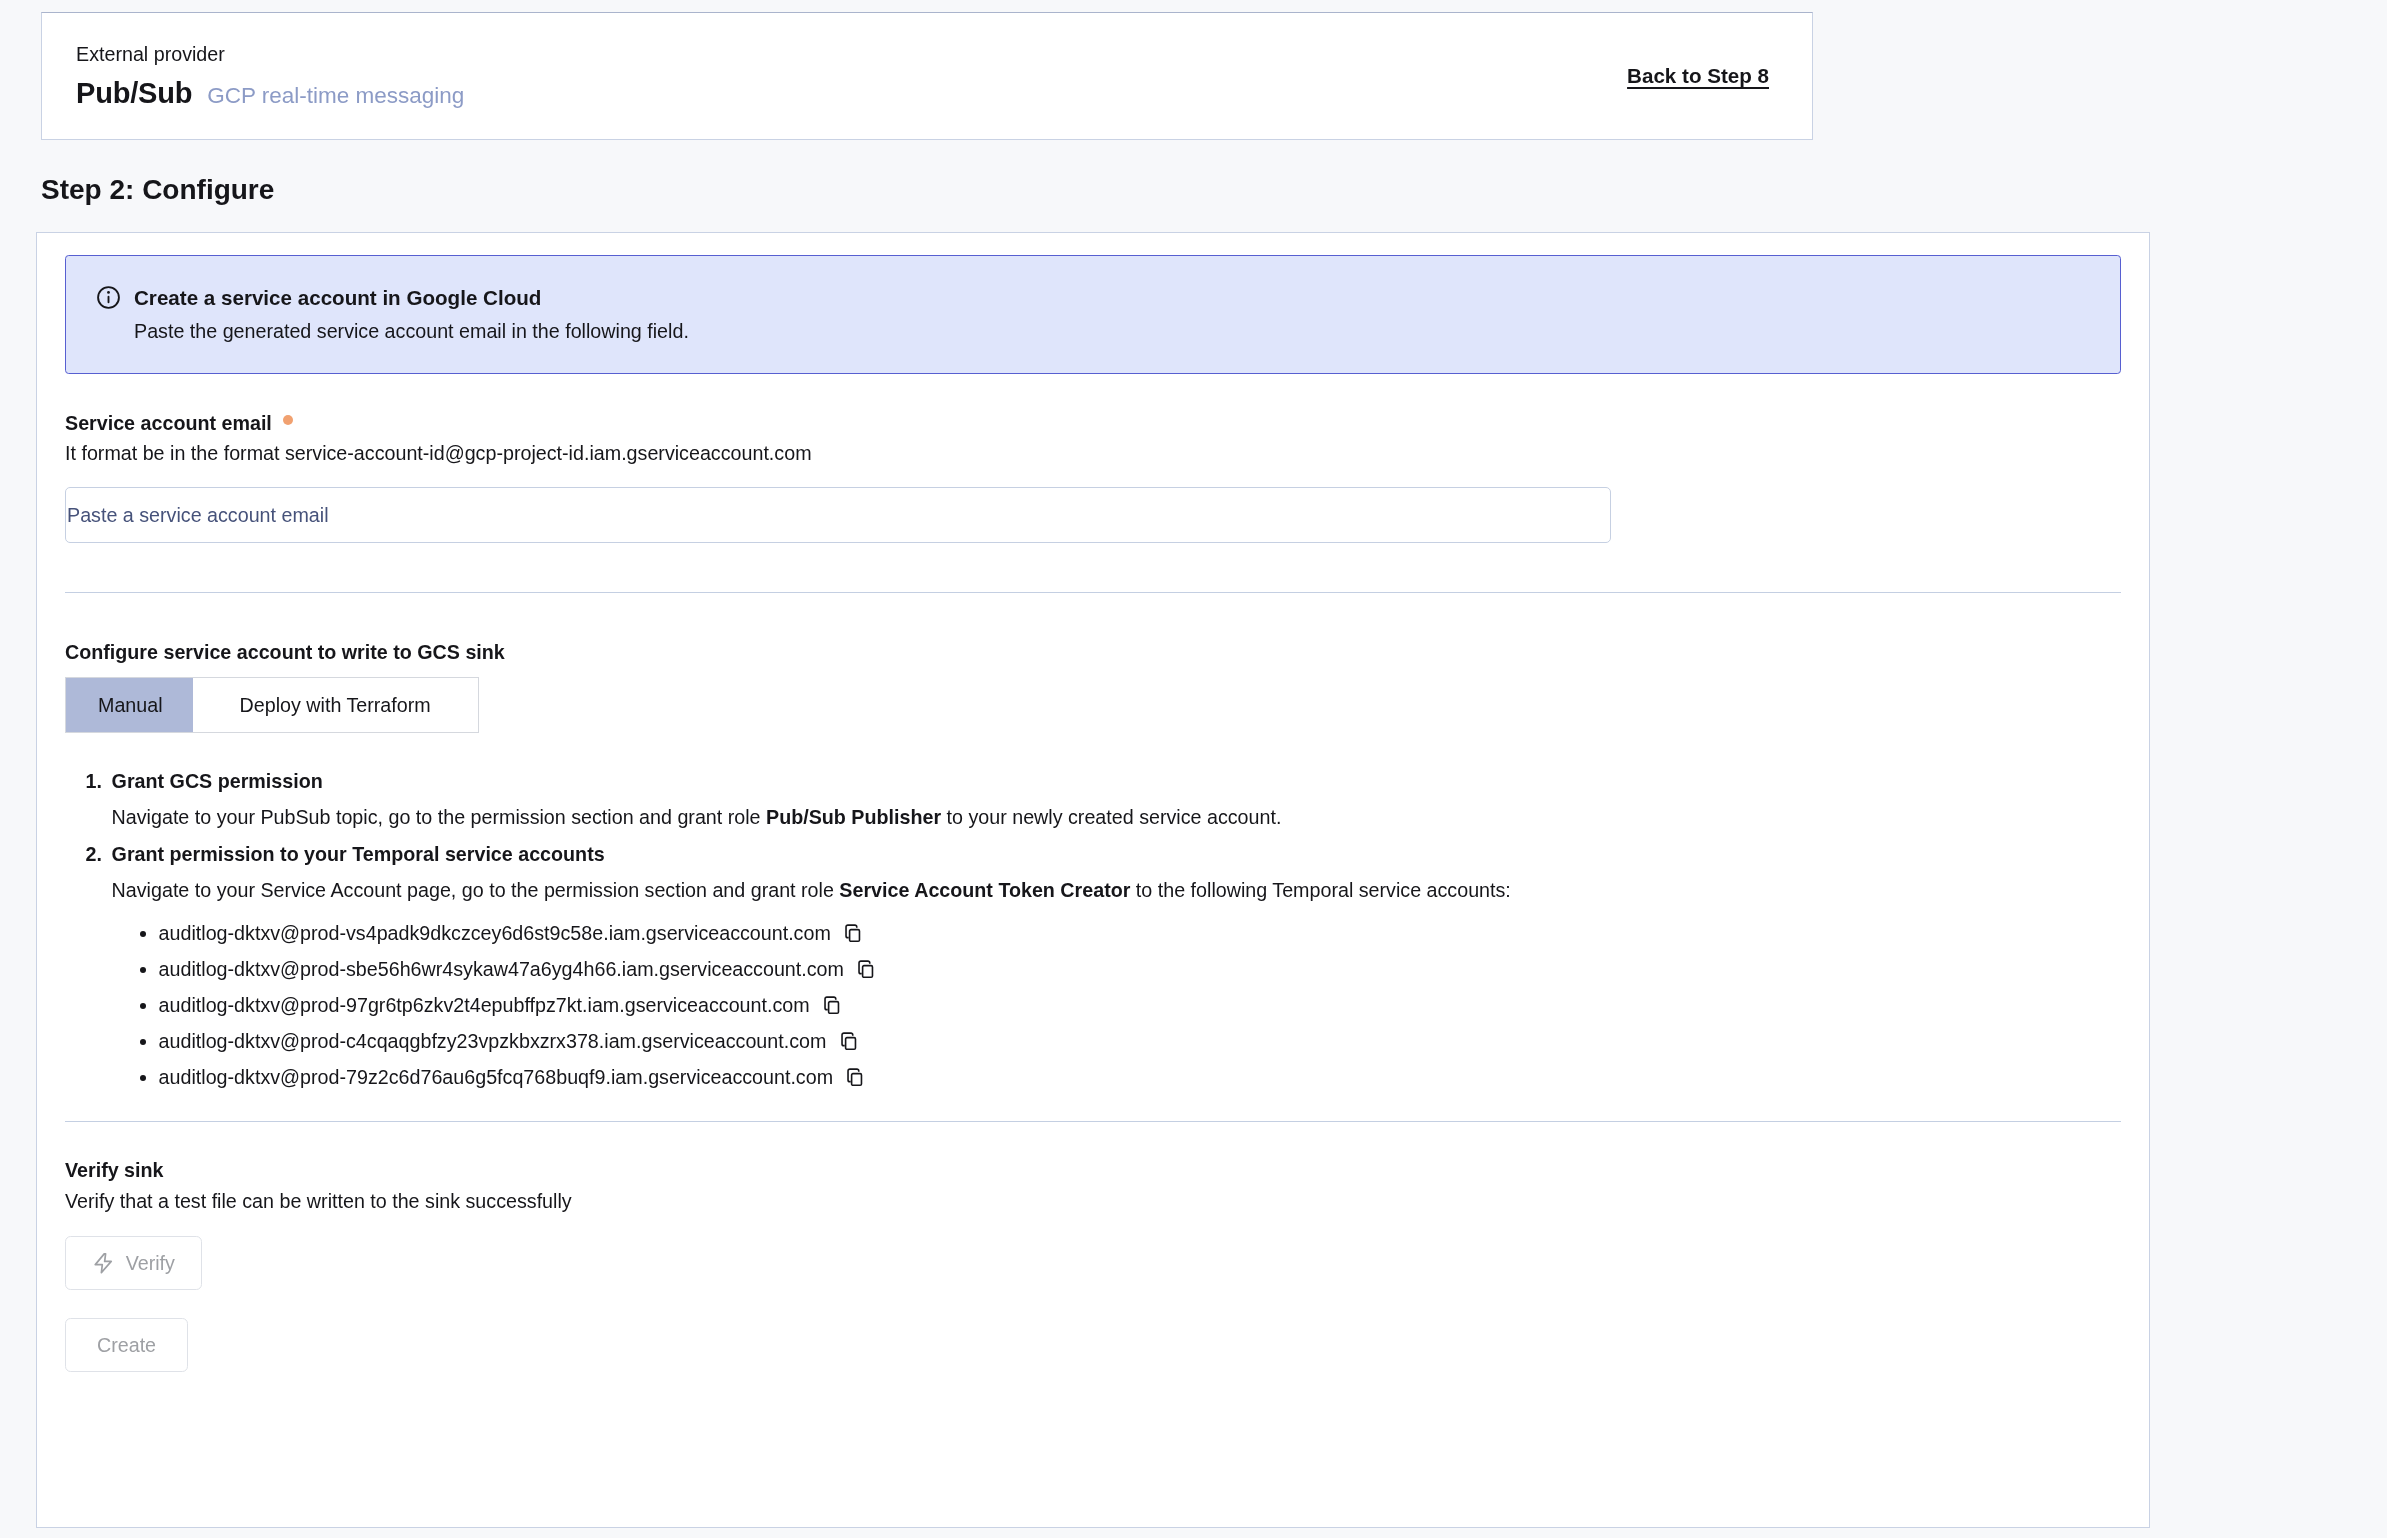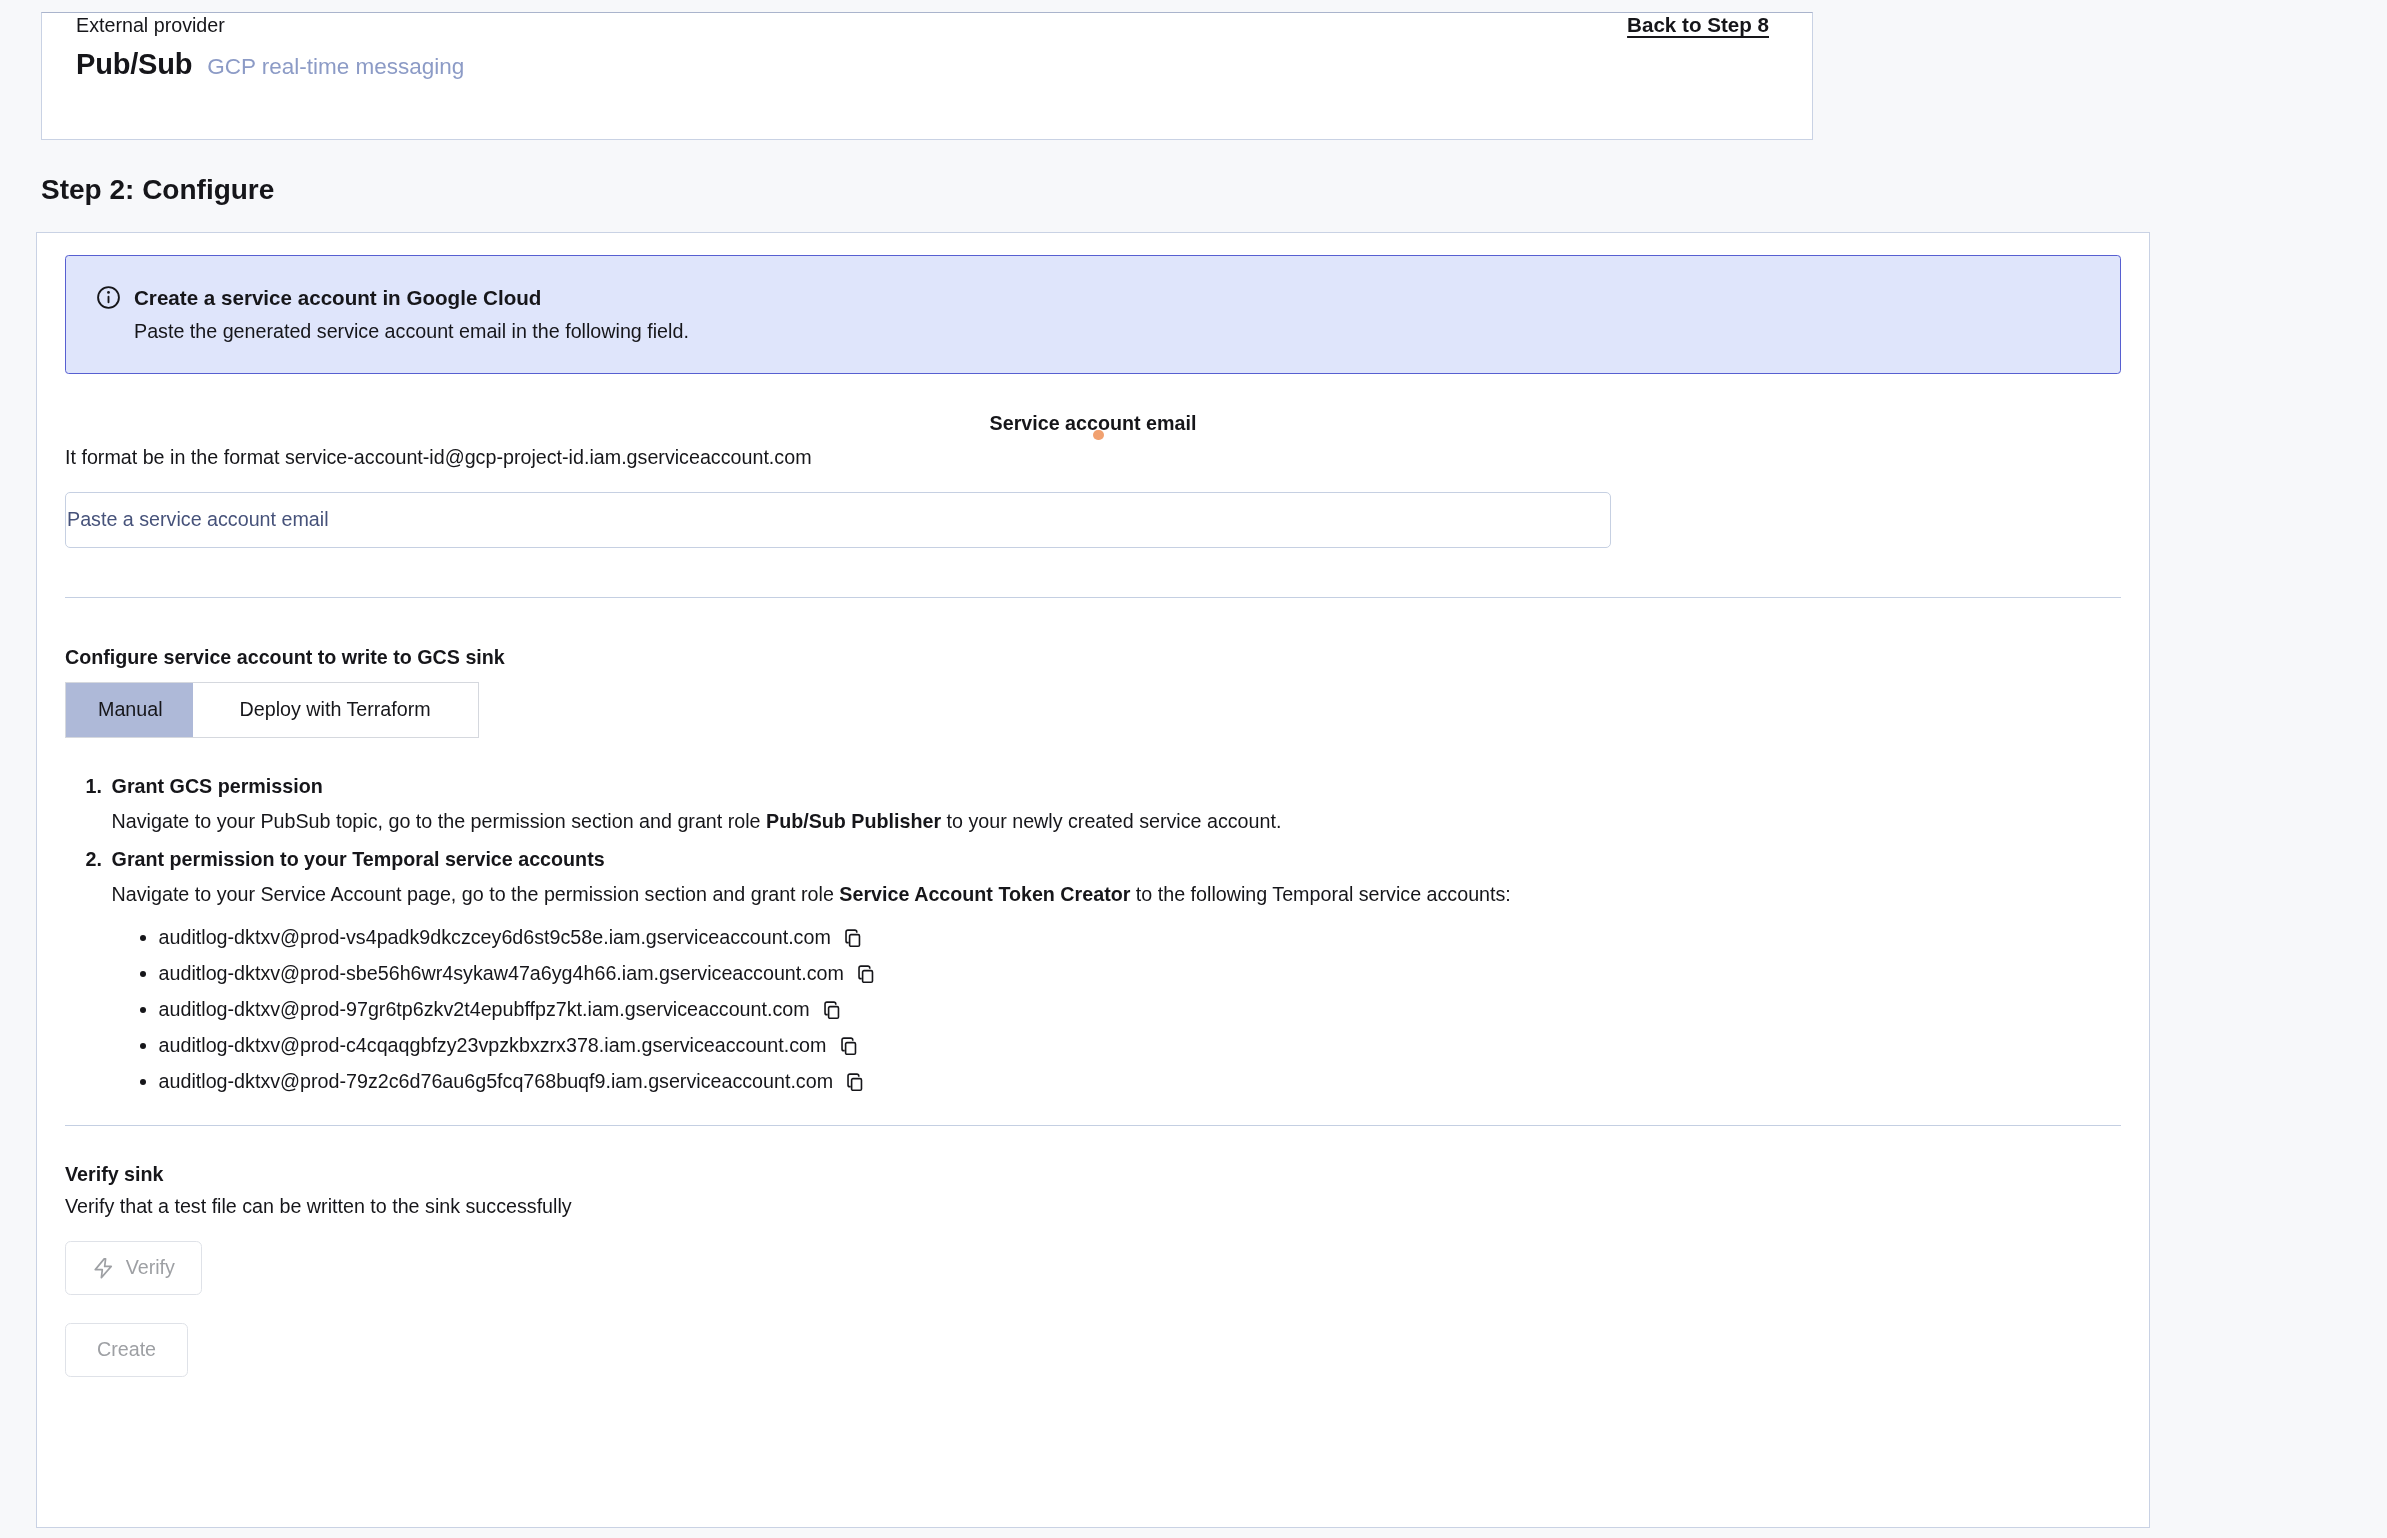"External provider" .header-card { align-items: flex-start -> center }
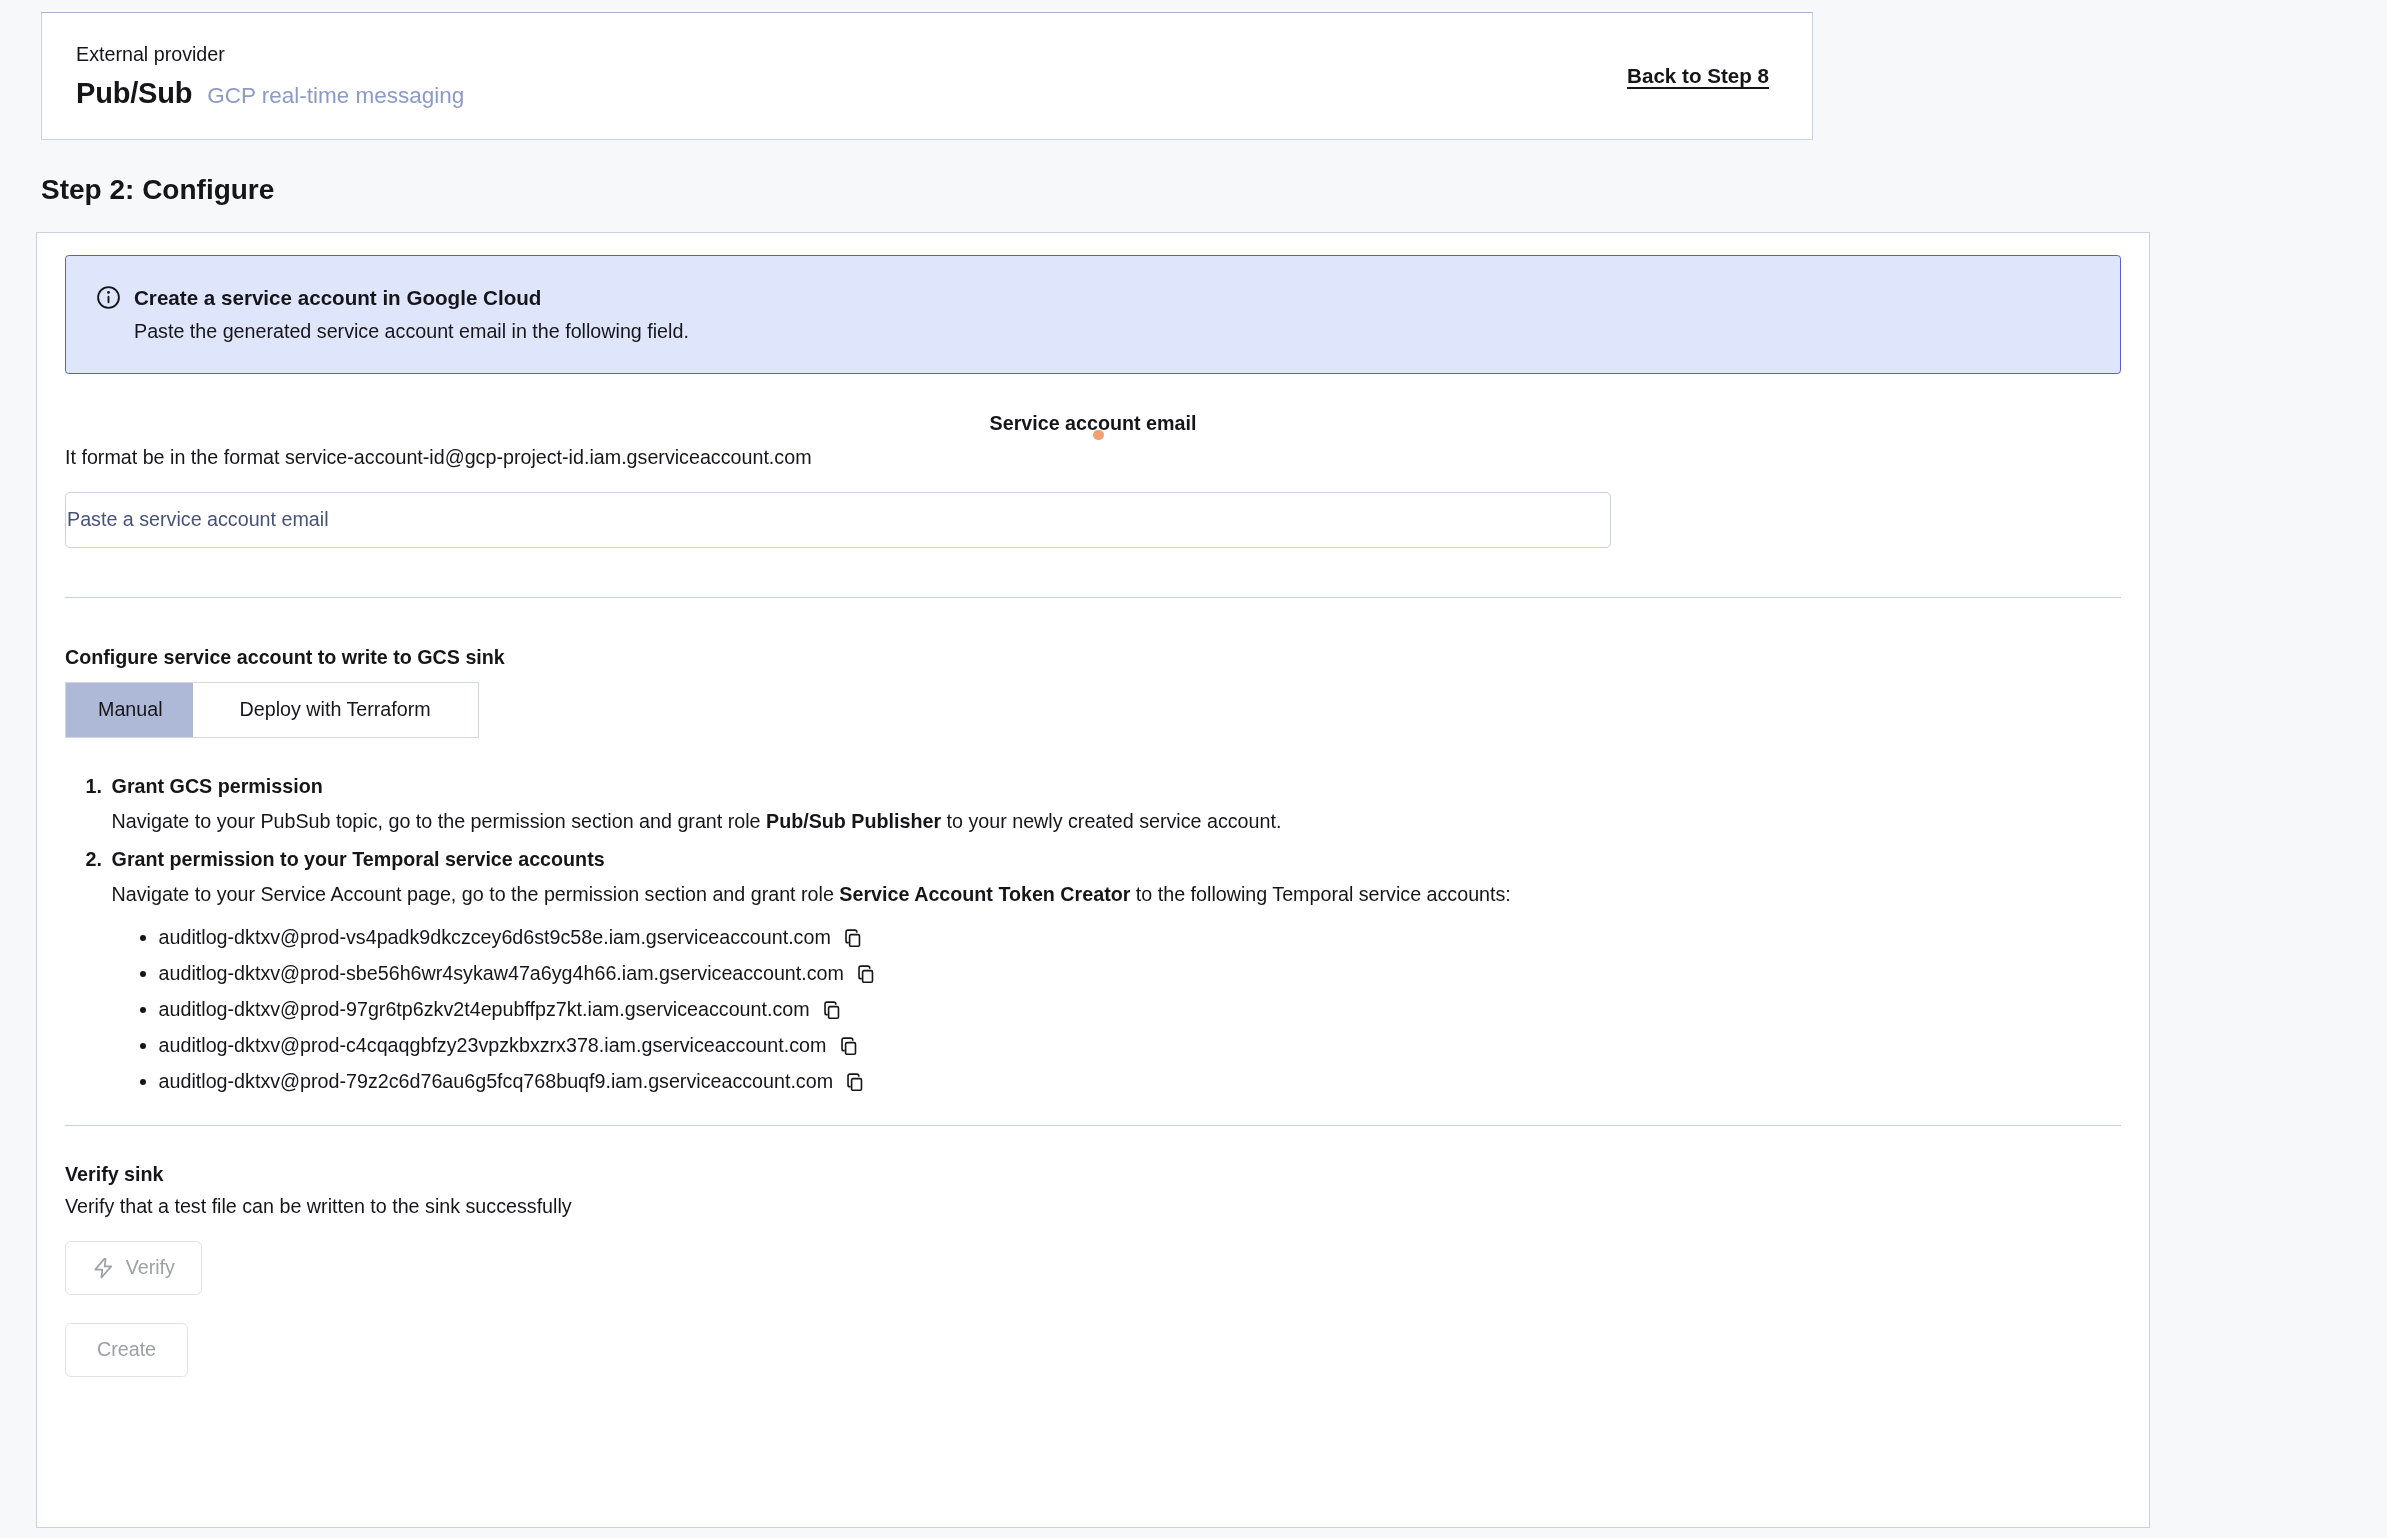"Service account email" .label-row { flex-direction: column -> none }
